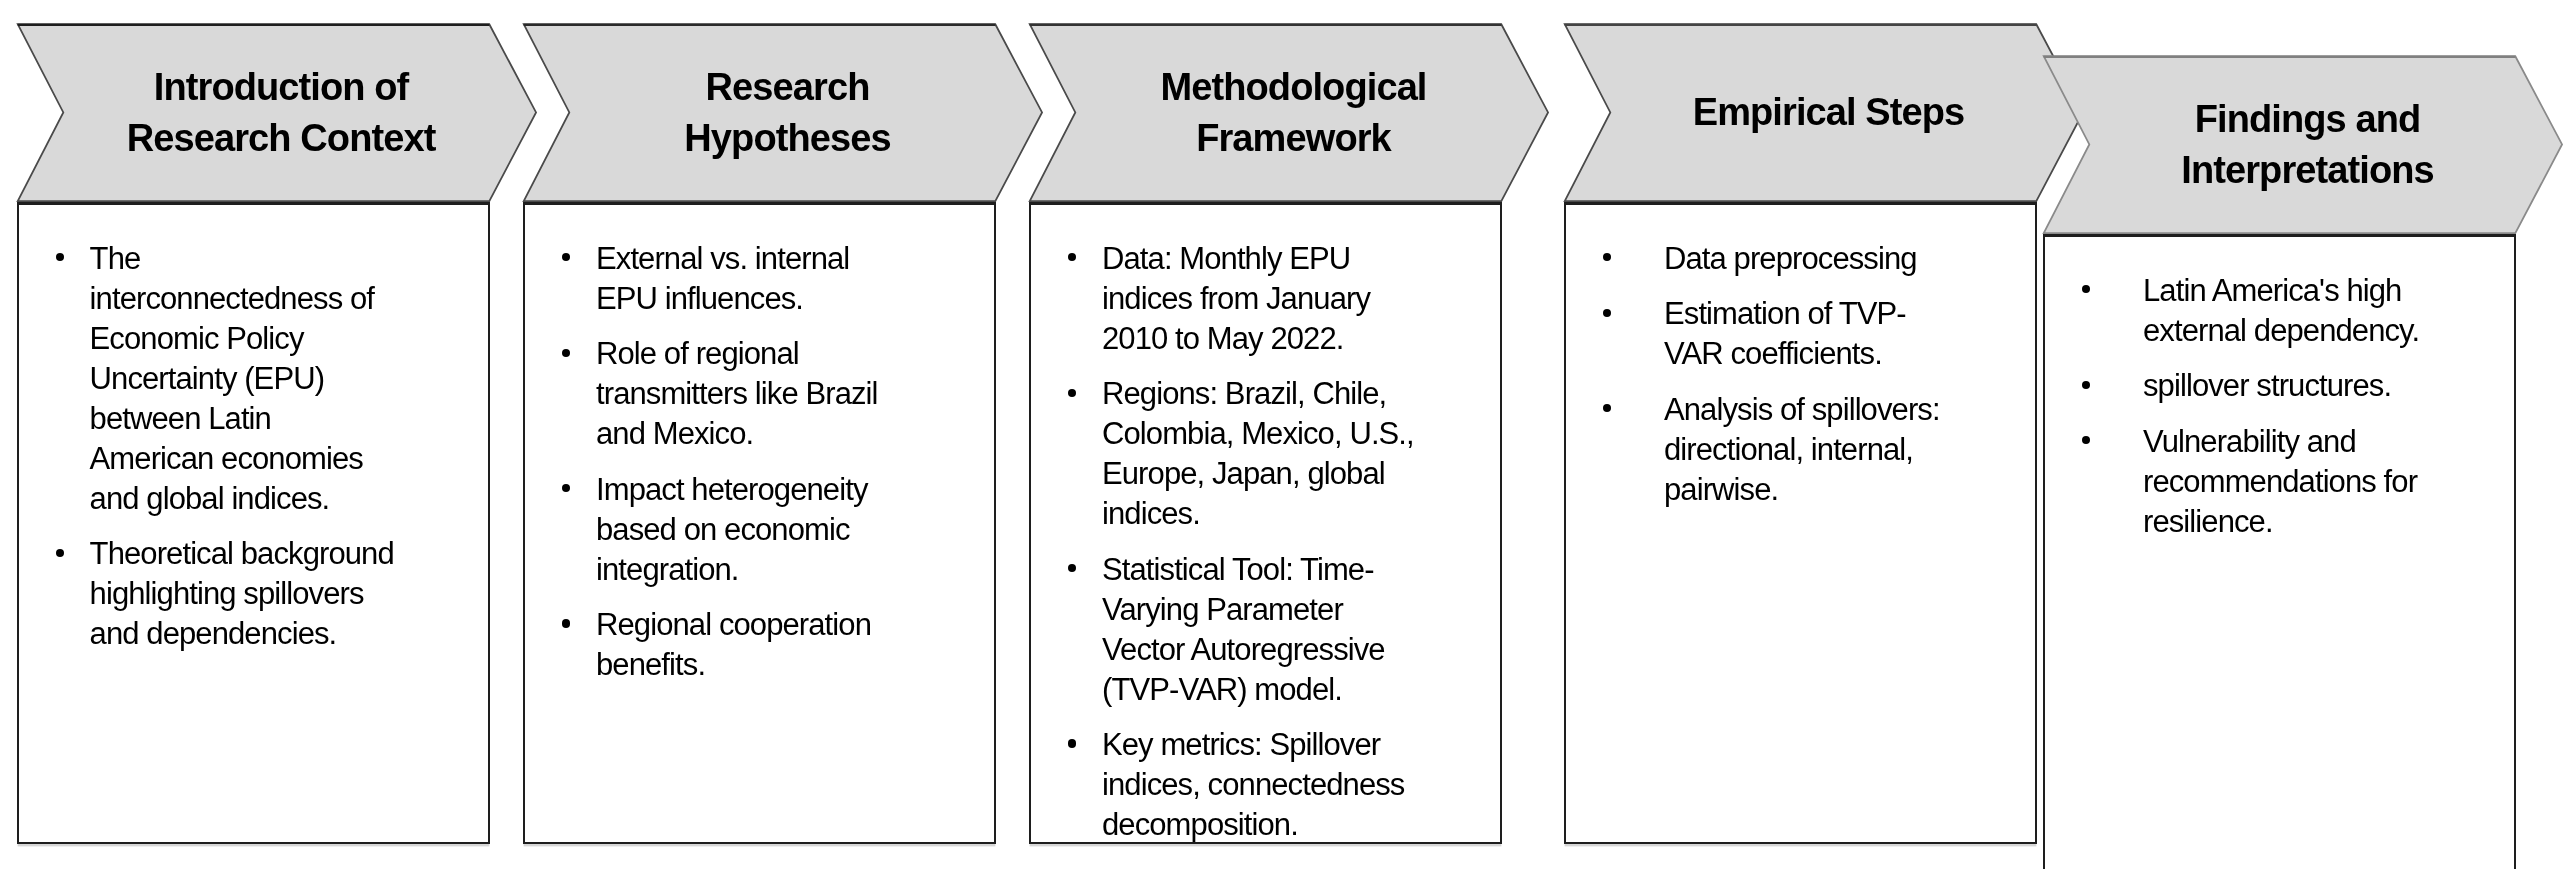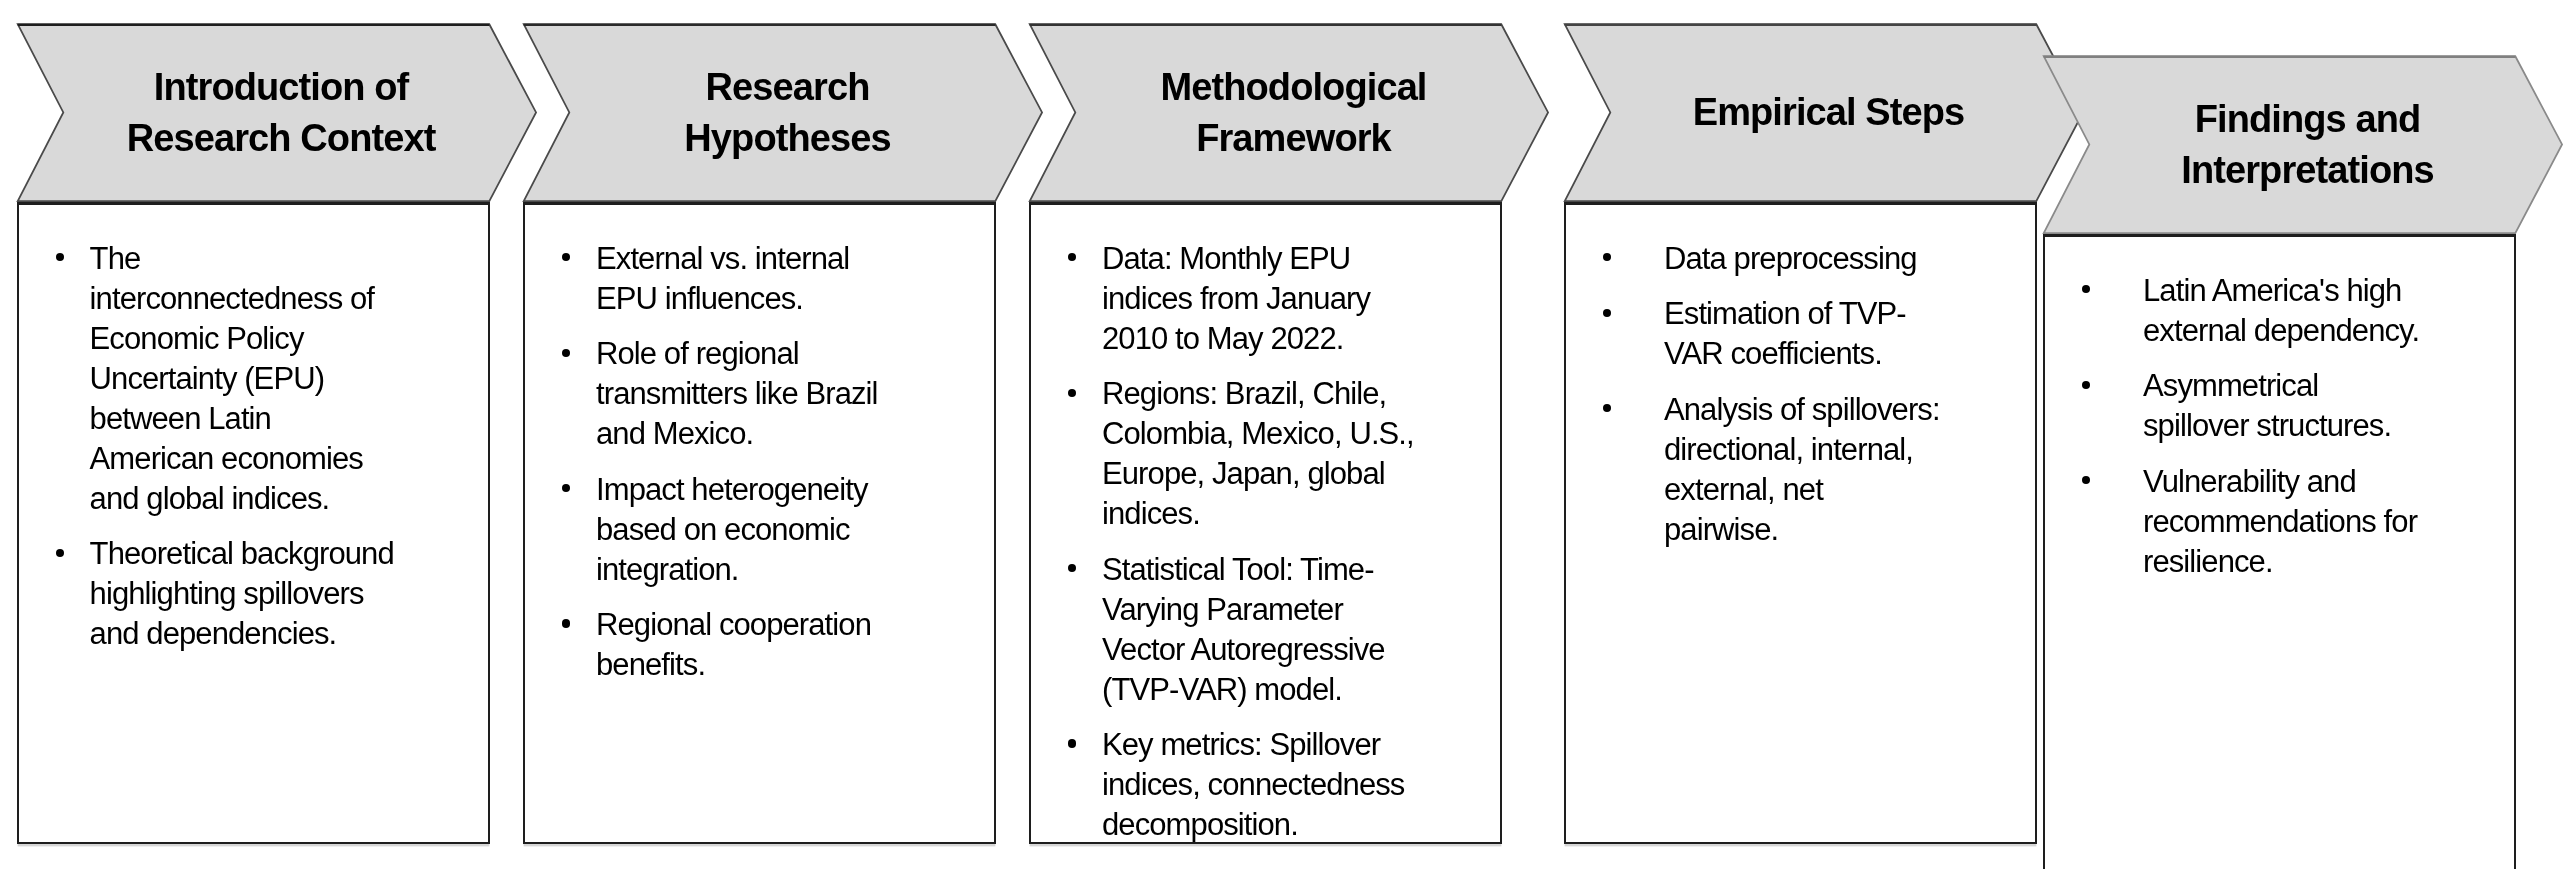"Asymmetrical" span { html: <span>Asymmetrical</span> -> none }
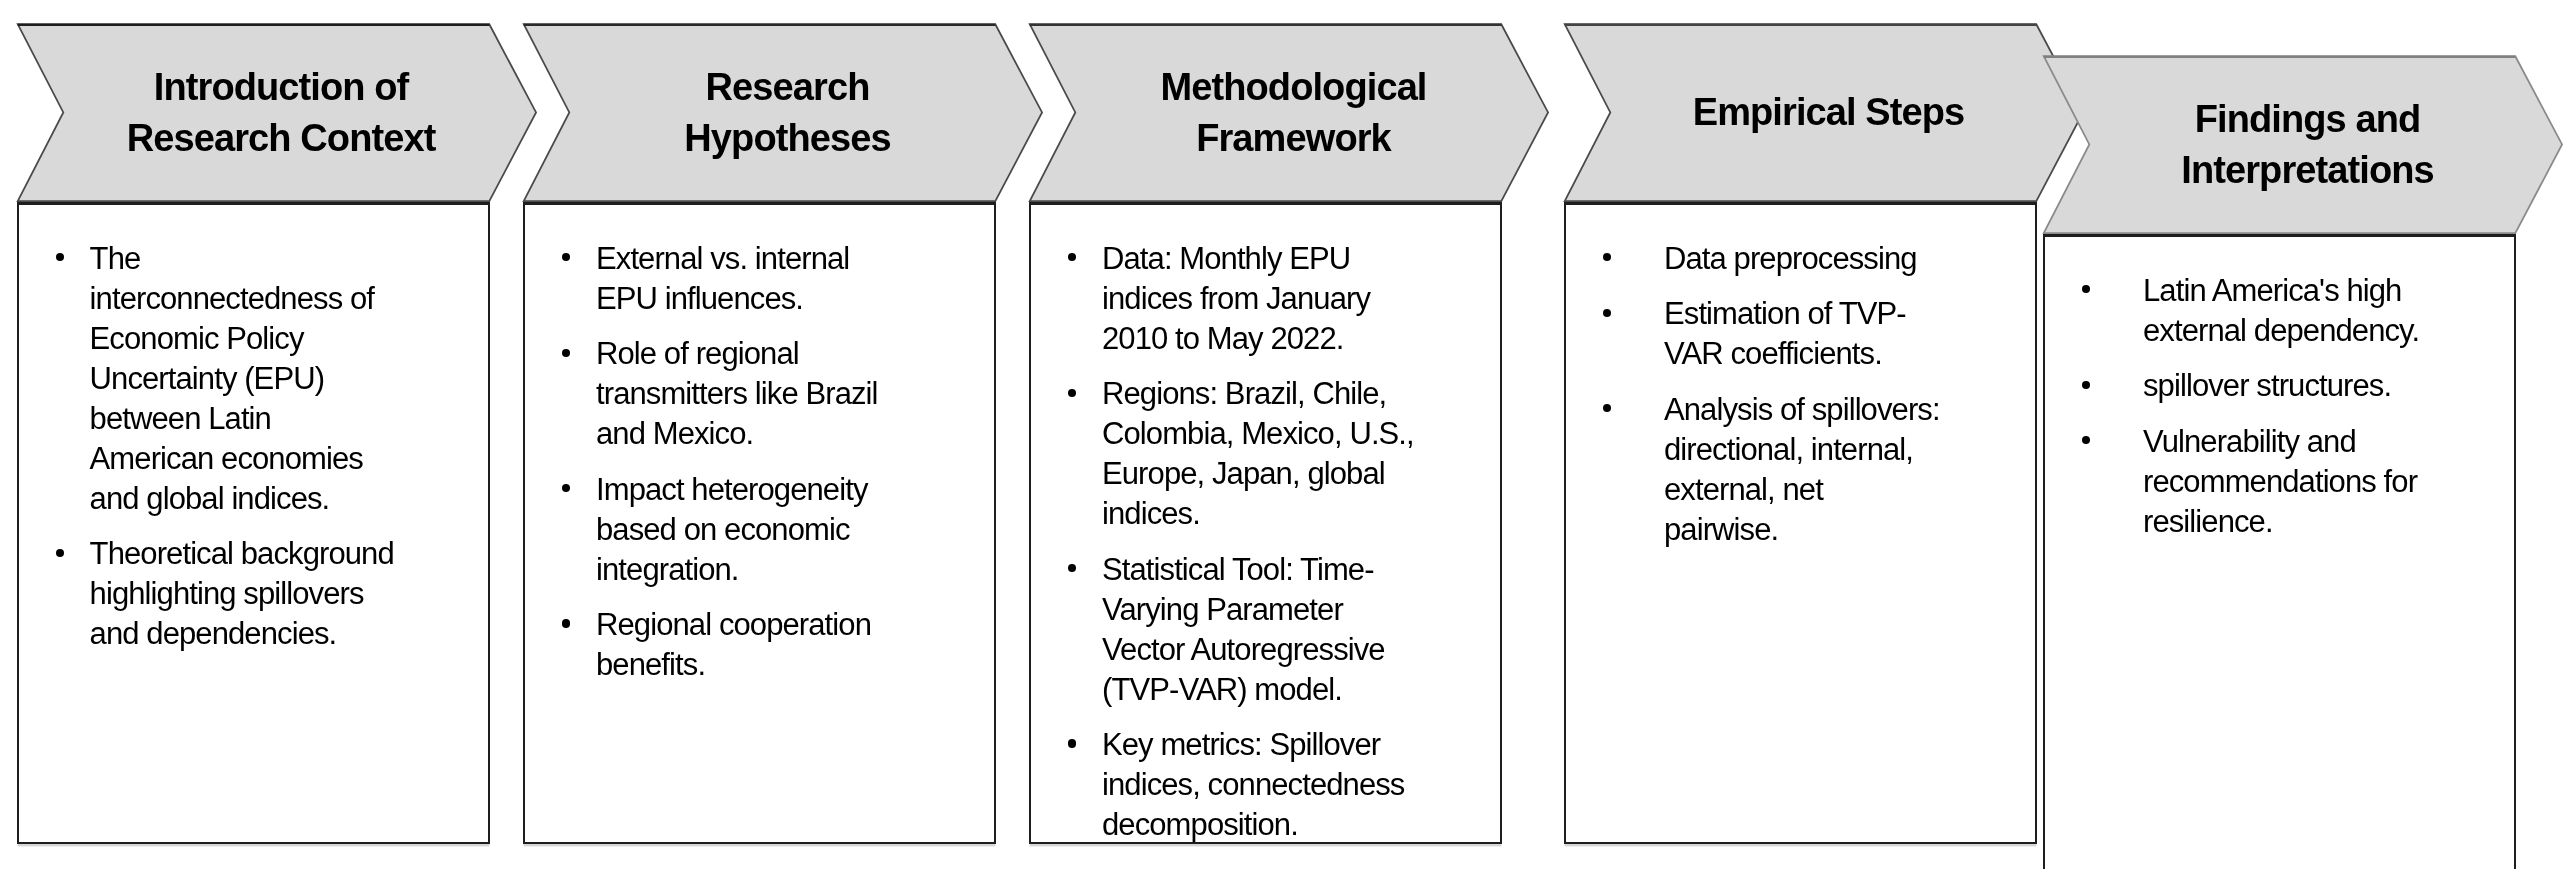"external, net" span { html: <span>external, net</span> -> none }
